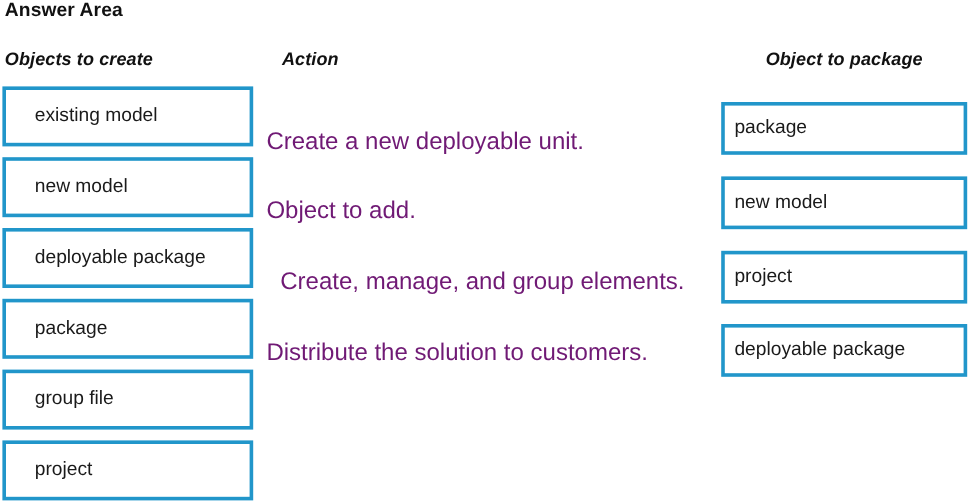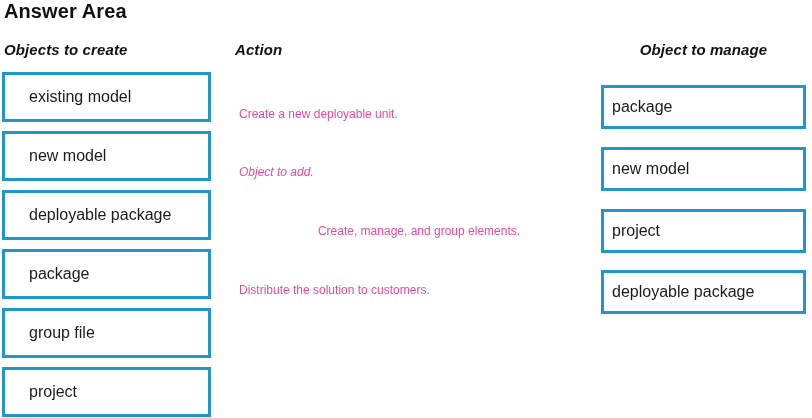"Answer Area" #answer-area-title { font-size: 20px -> 16px }
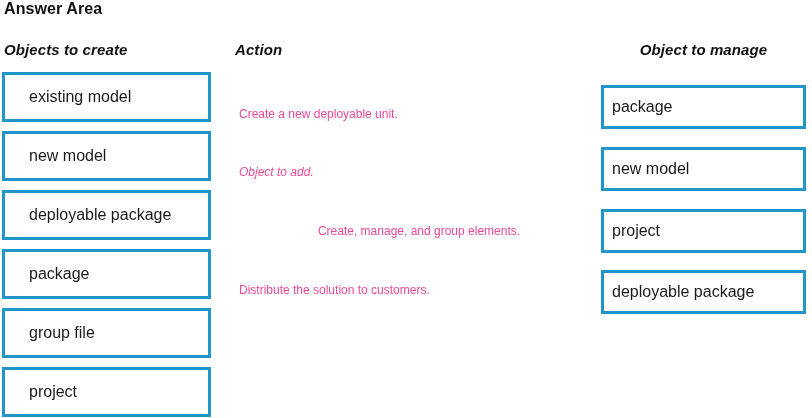"Object to manage" div.col-header { text: manage -> package }
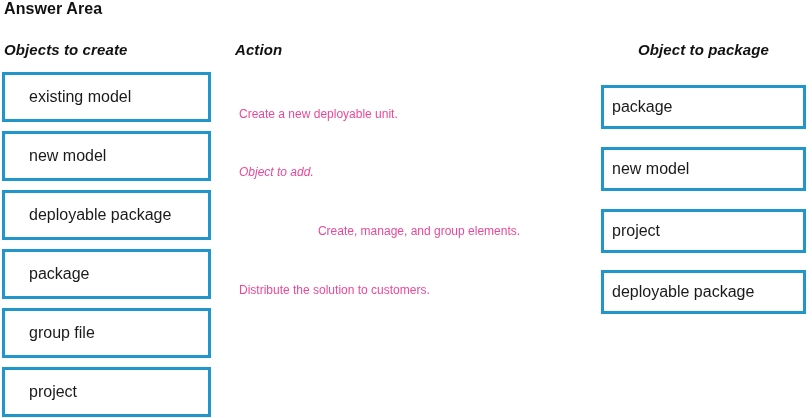"Create a new deployable unit." .action-row { color: #ec4899 -> #701a75; font-size: 12px -> 20px; left: 239px -> 222px }
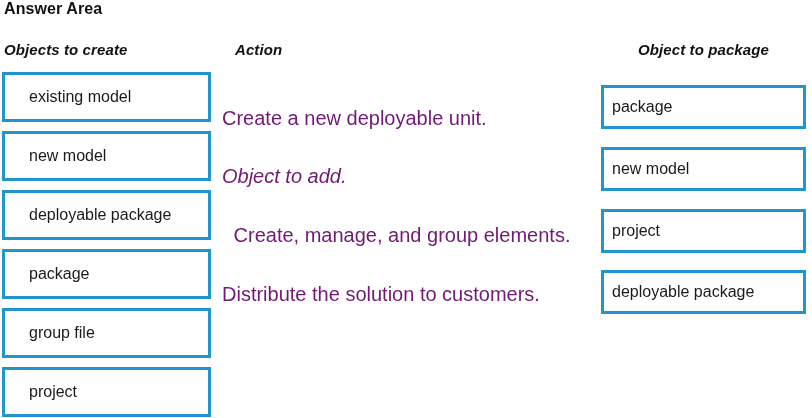"Object to add." div.action-row { font-style: italic -> none }
